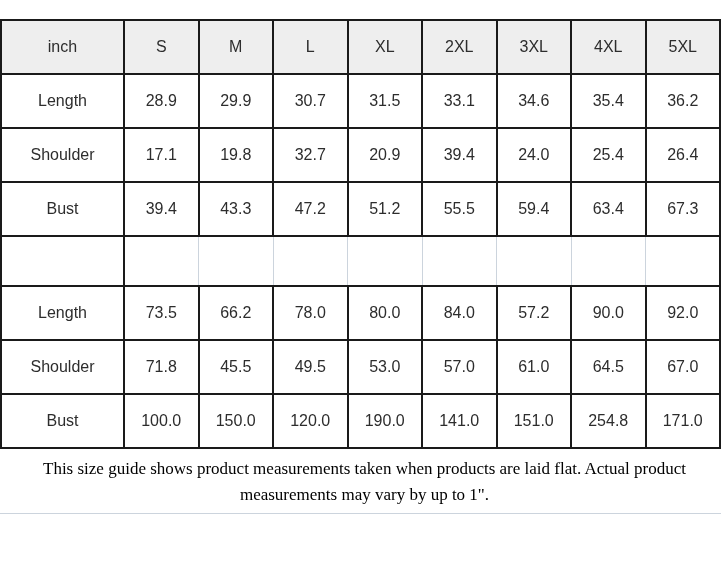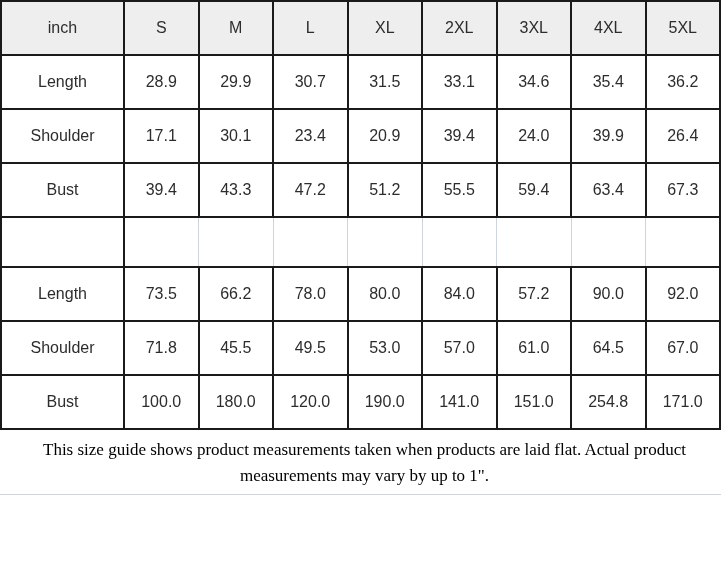"inch" table.size-chart { margin-top: none -> 19px }
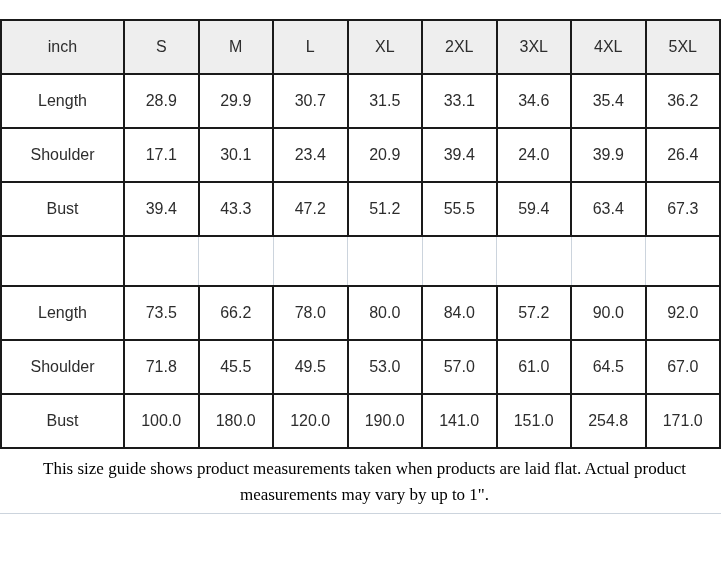"30.1" td { text: 30.1 -> 19.8 }
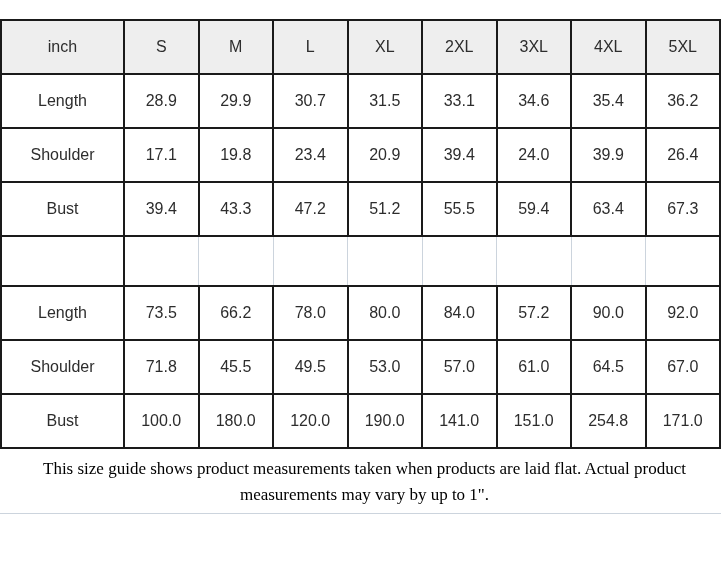"23.4" td { text: 23.4 -> 32.7 }
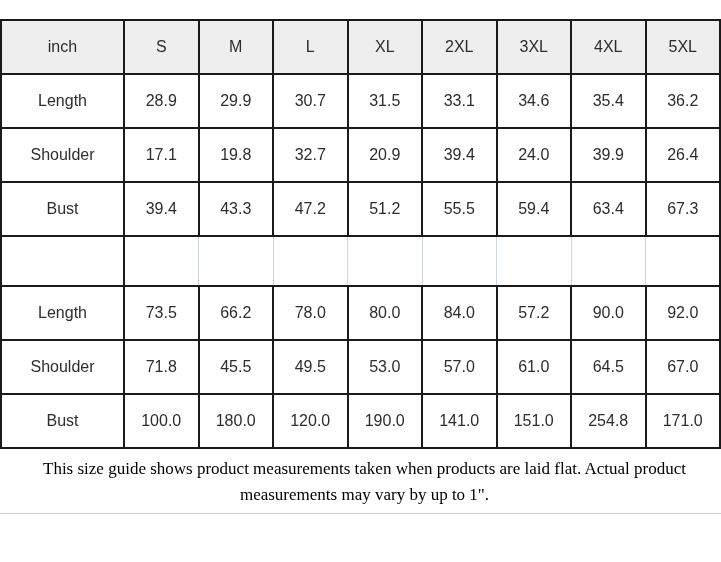"39.9" td { text: 39.9 -> 25.4 }
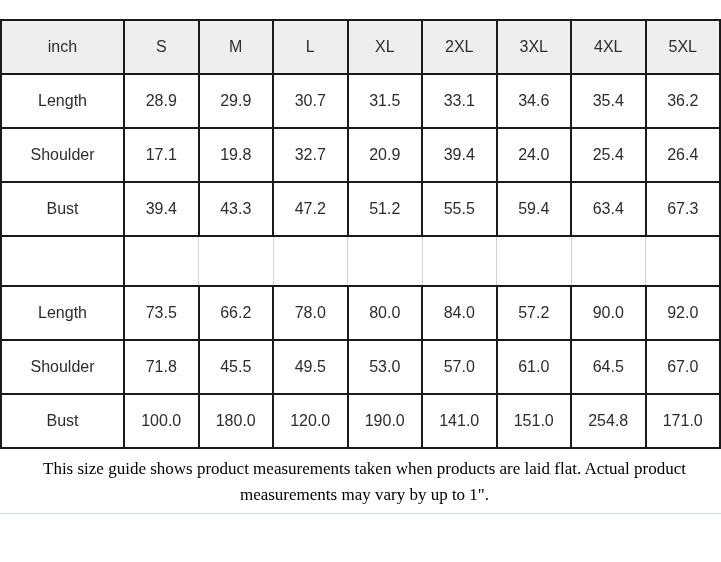"180.0" td { text: 180.0 -> 150.0 }
